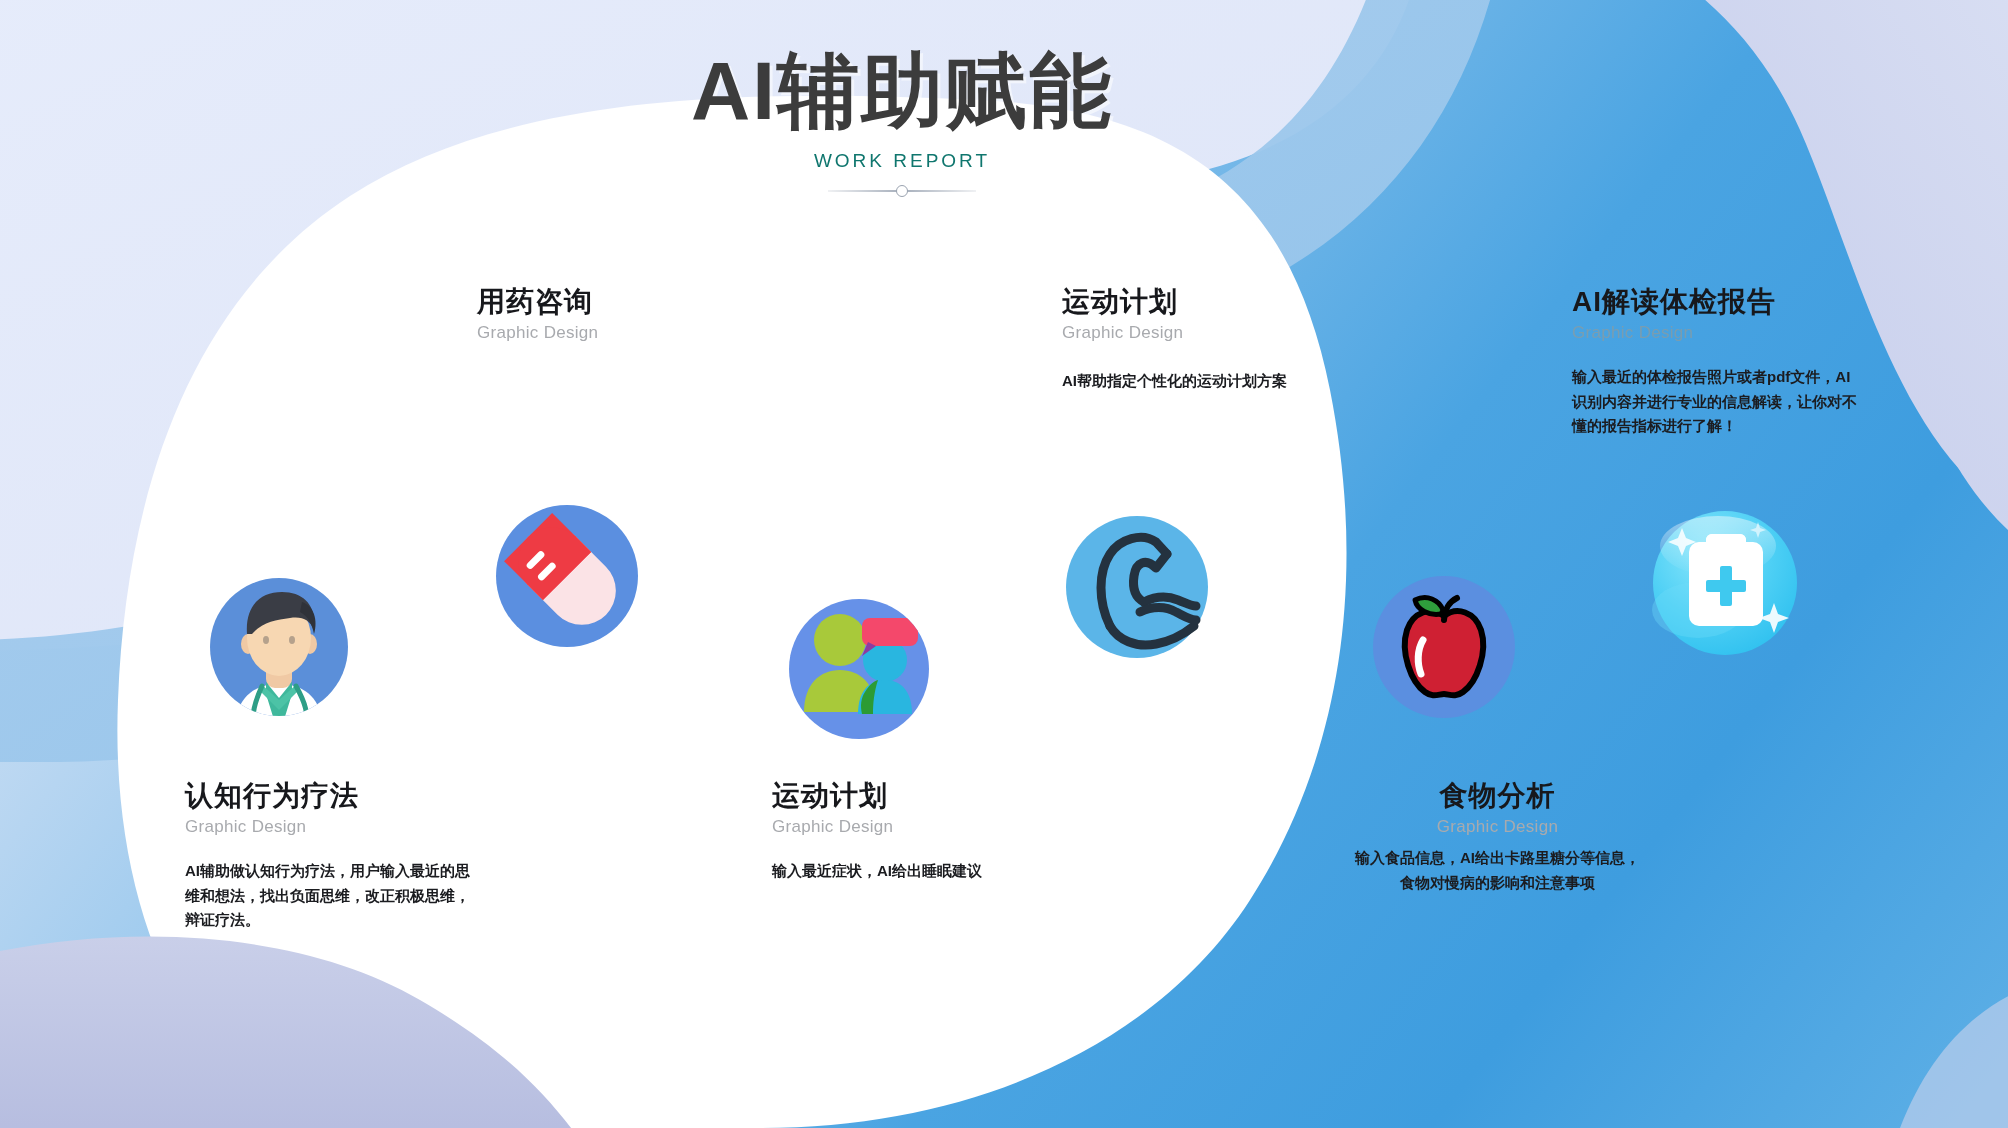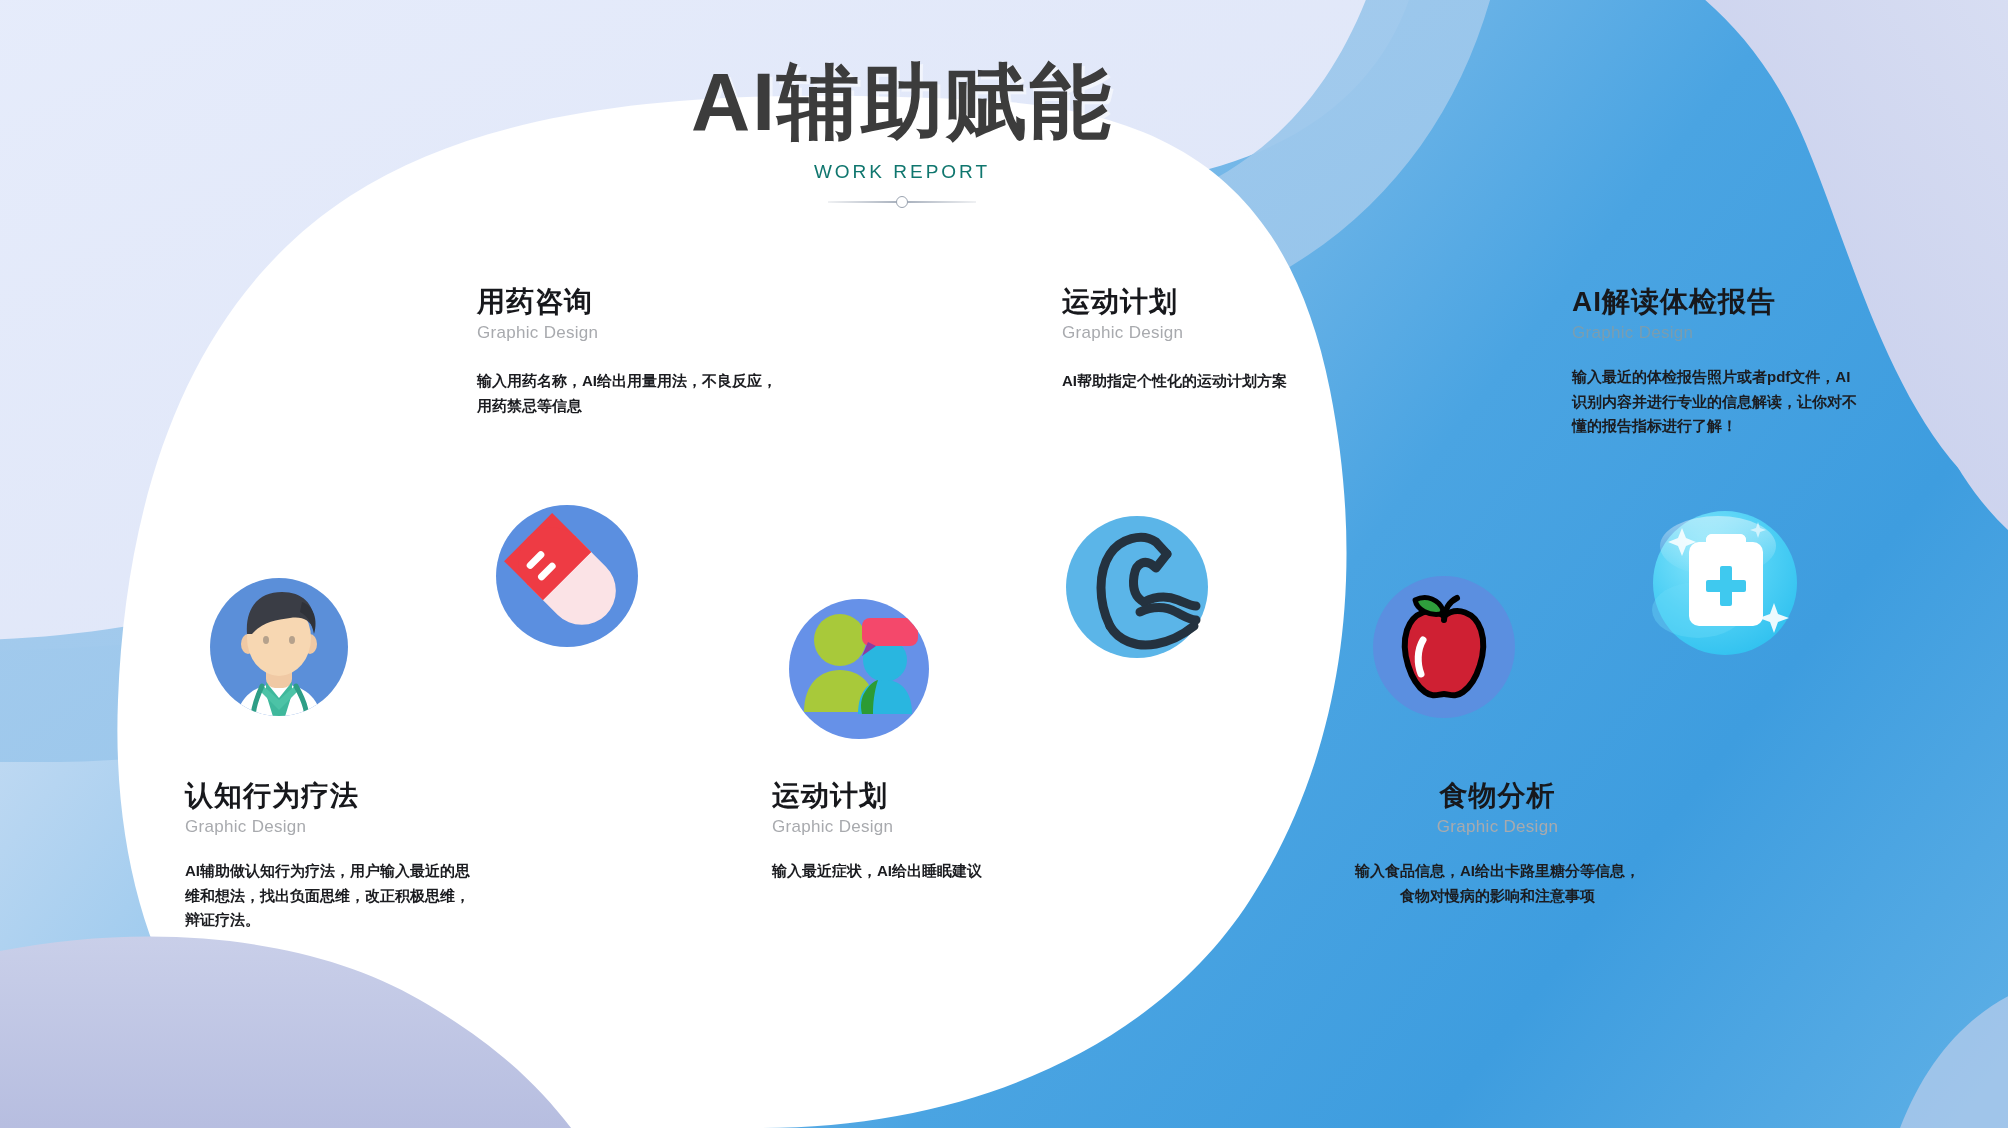"AI辅助赋能" .header { top: 59px -> 48px }
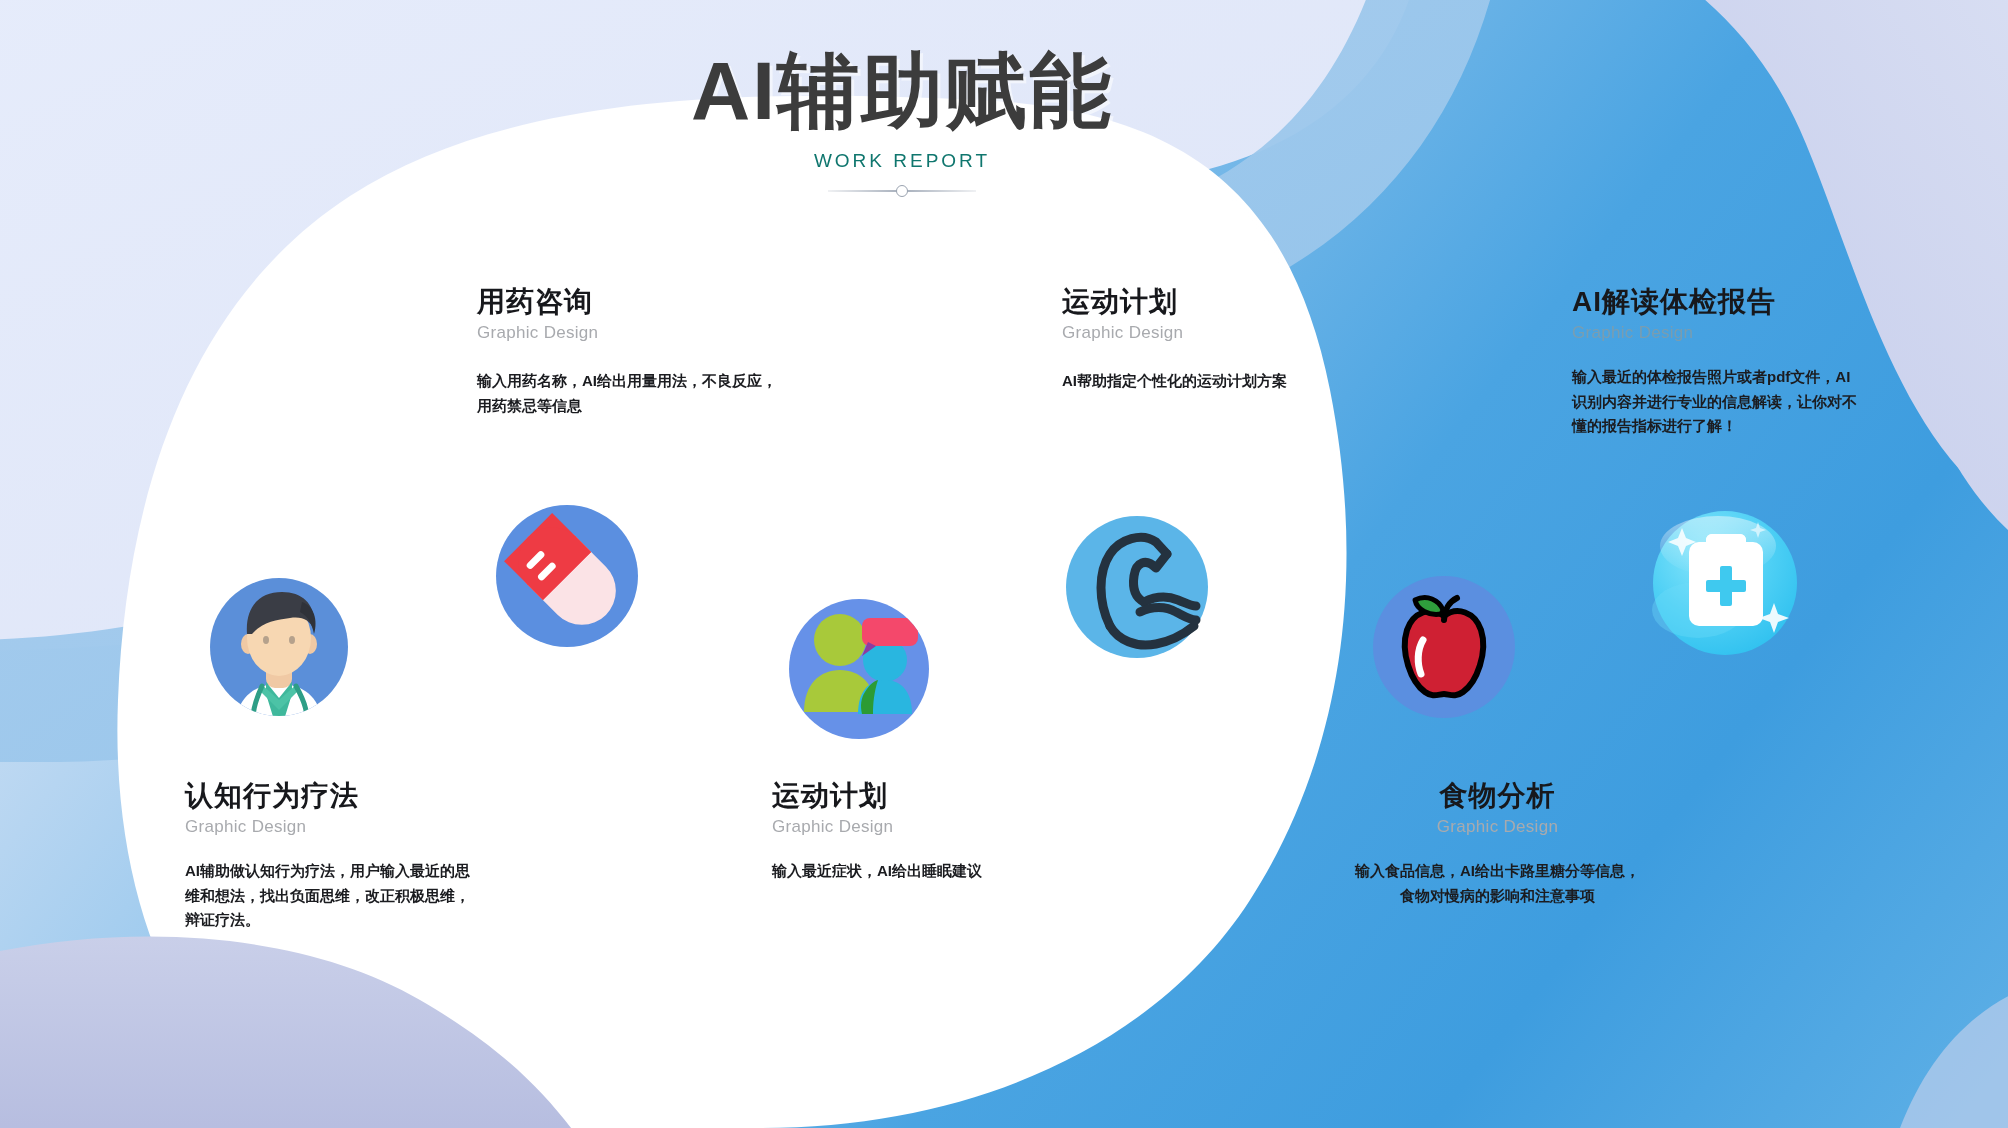"输入用药名称，AI给出用量用法，不良反应，" div.b-desc { html: <div> <div>输入用药名称，AI给出用量用法，不良反应，</div> <div>用药禁忌等信息</div> </div> -> none }
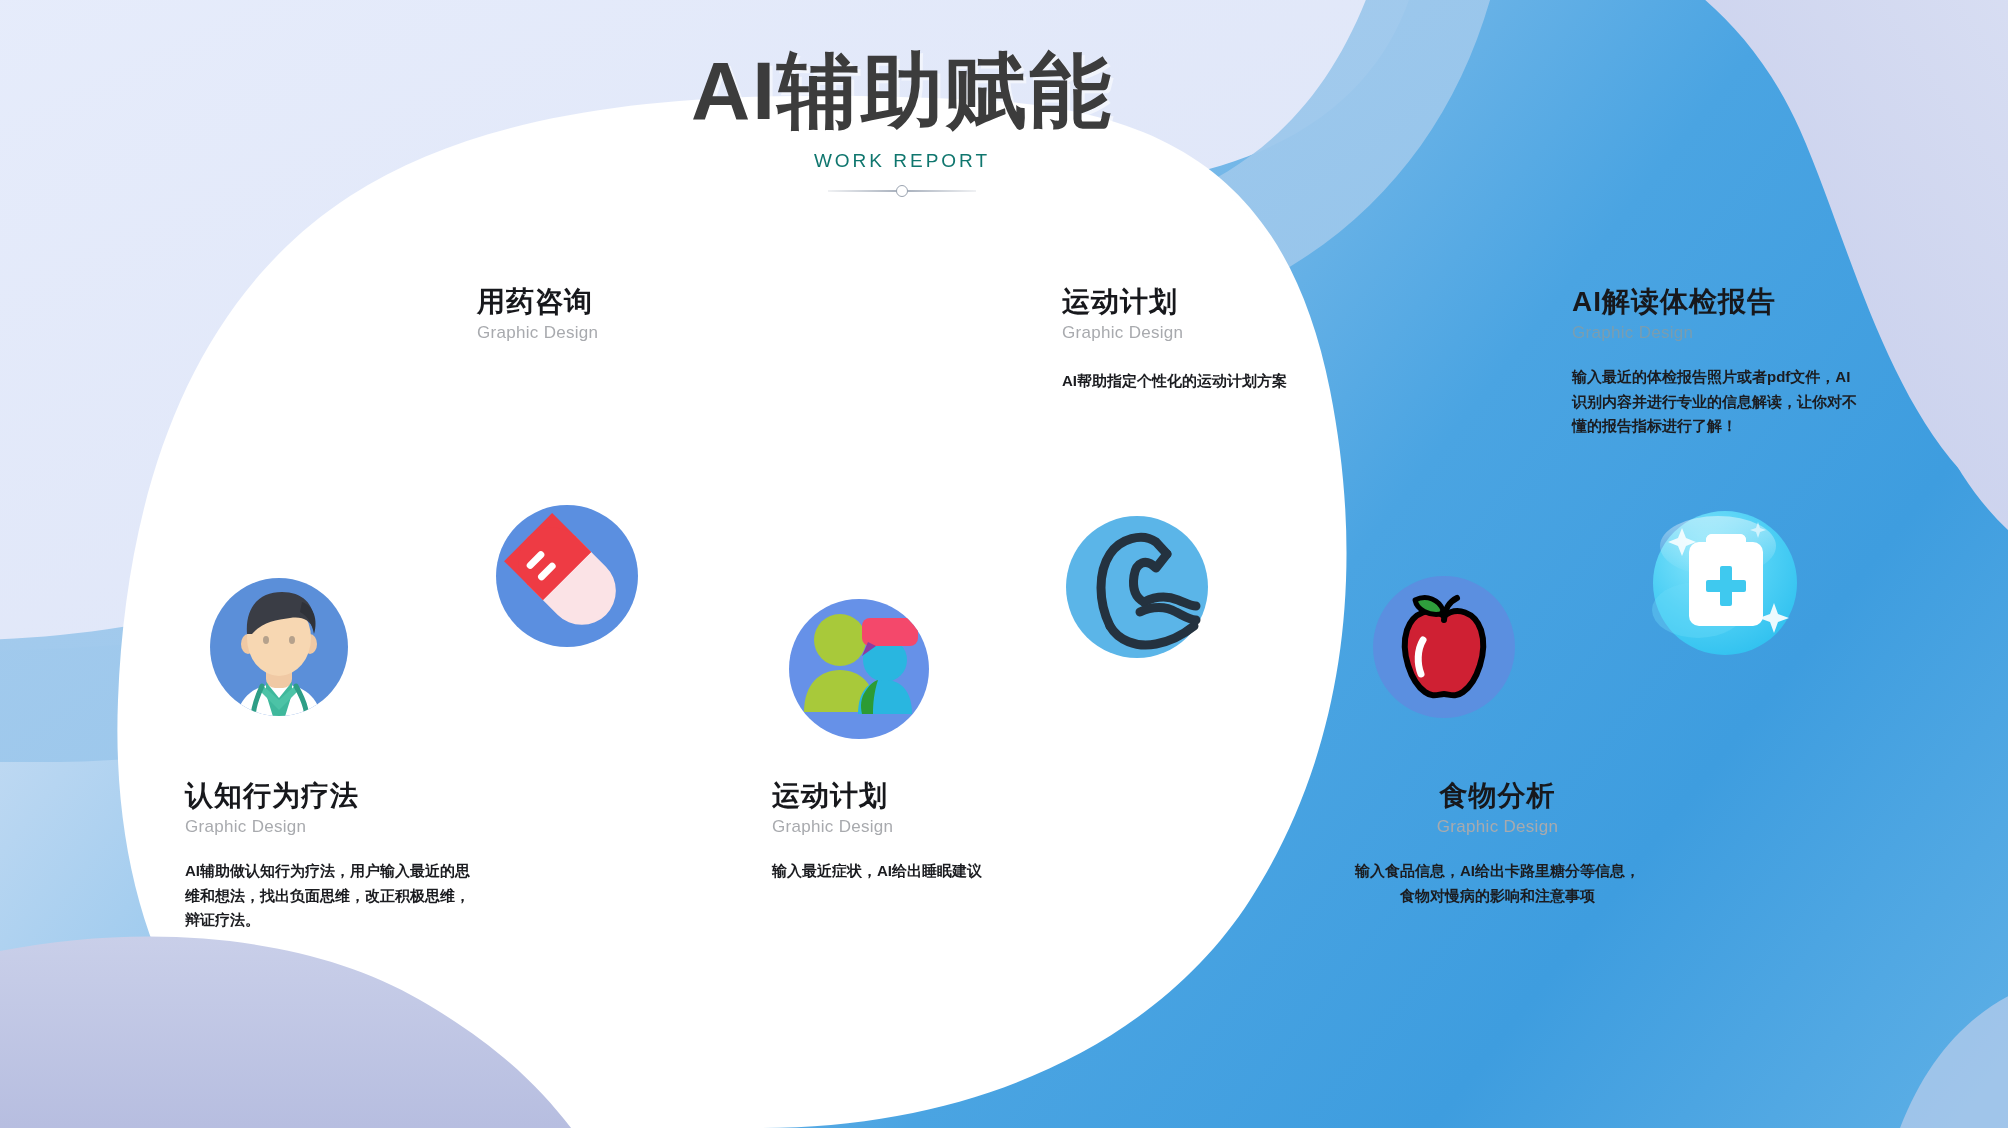"输入食品信息，AI给出卡路里糖分等信息，" div.b-desc { margin-top: 22px -> 9px }
